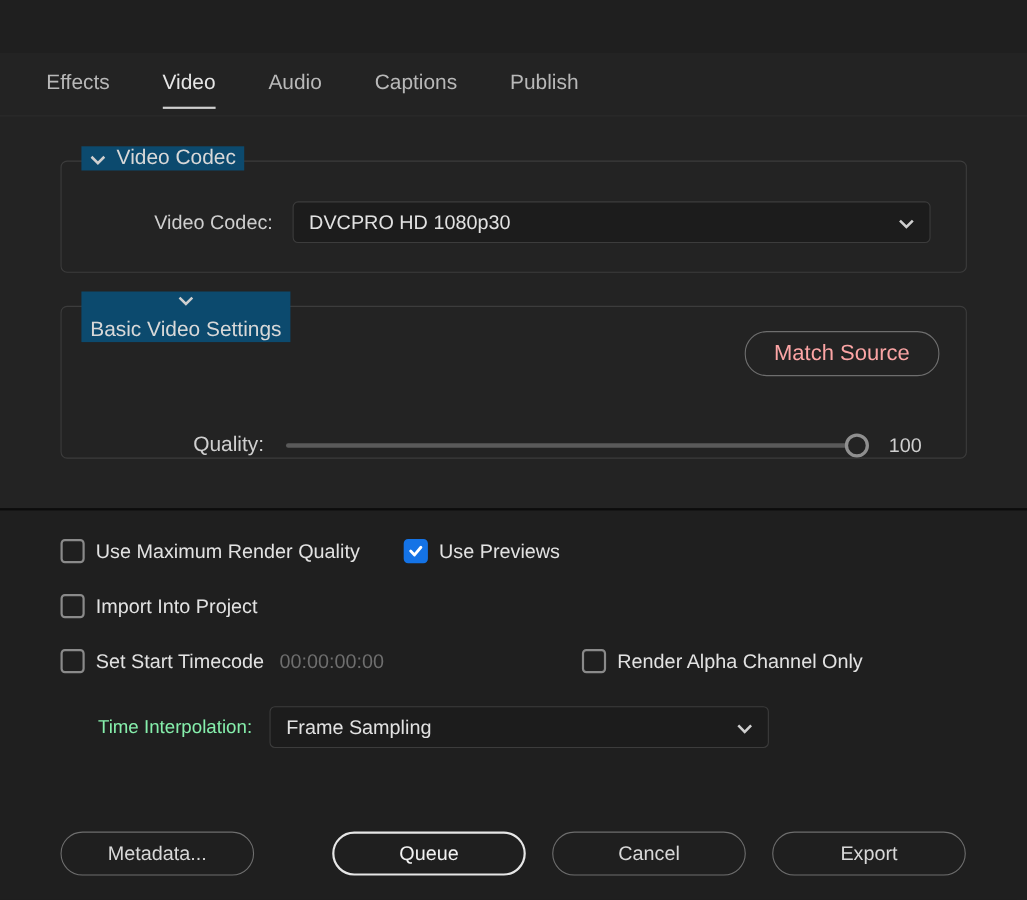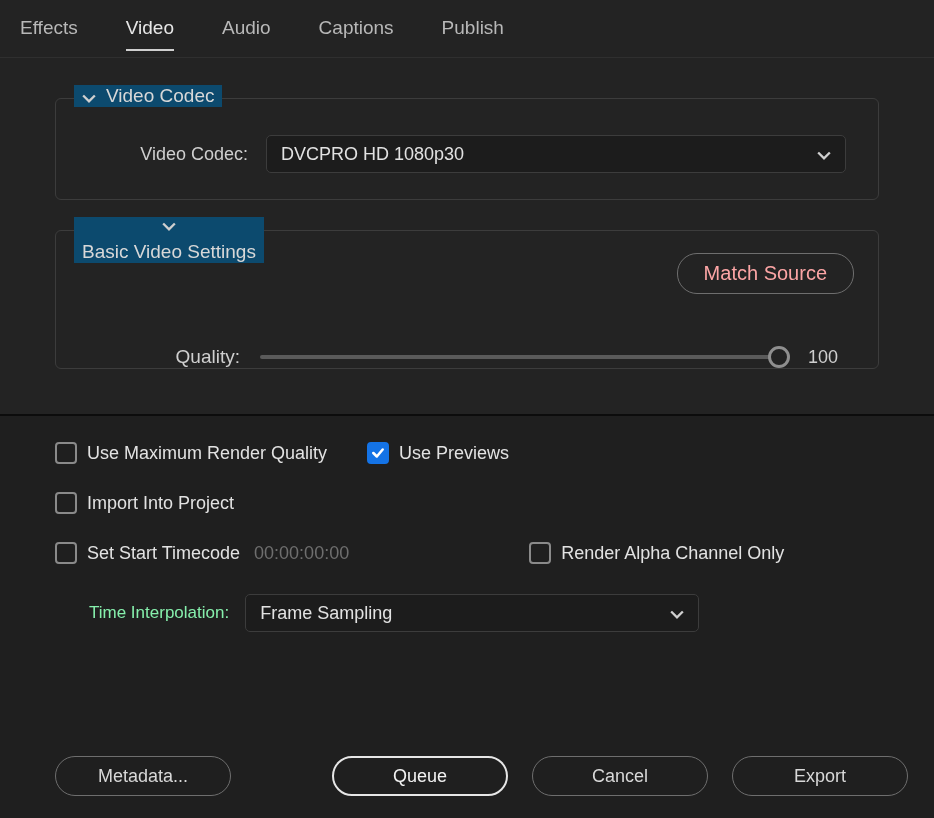"Effects" .tabs { margin-top: none -> 48px; padding: 10px 30px 0 20px -> 10px 30px 0 42px }
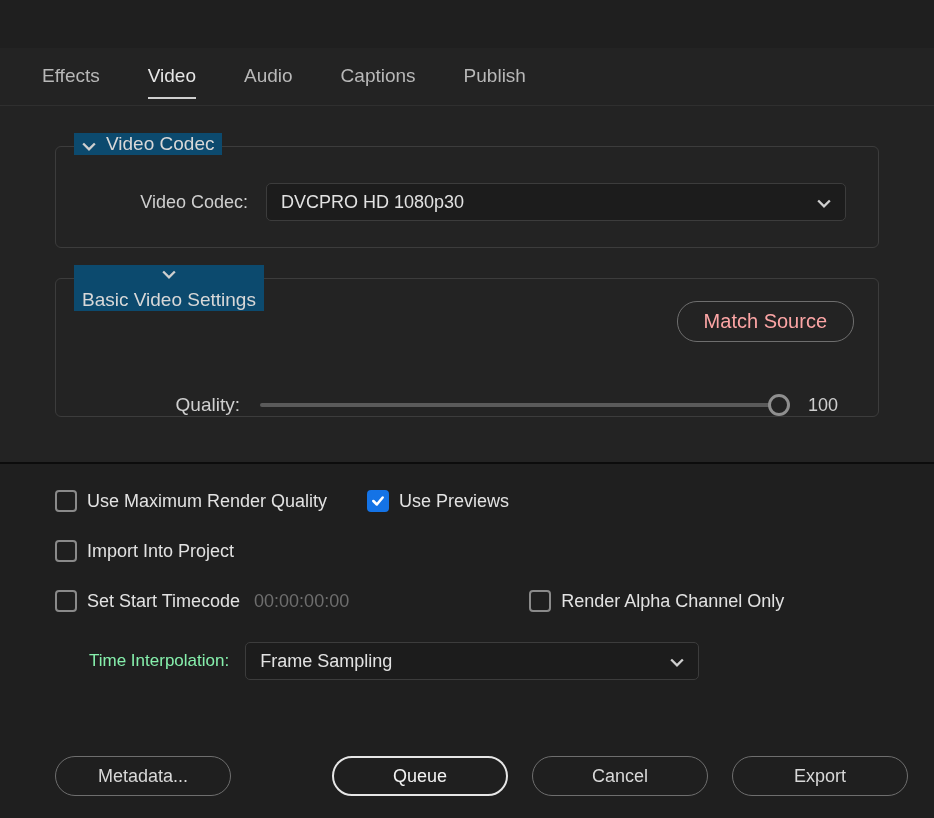"Metadata..." .btnbar { right: 26px -> 56px }
